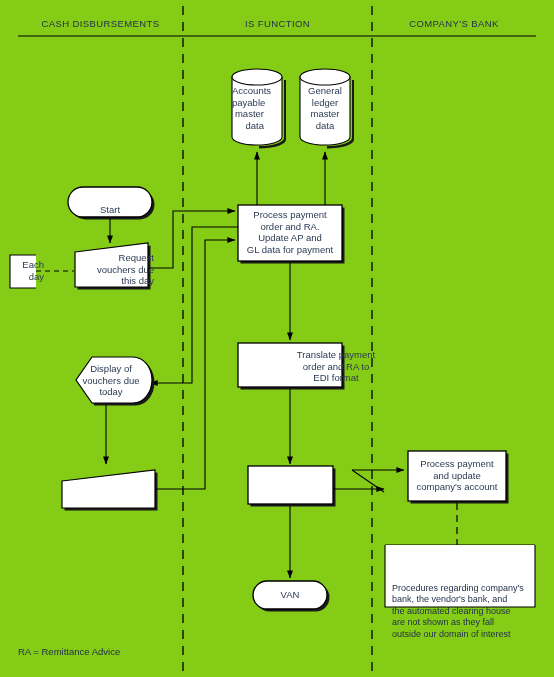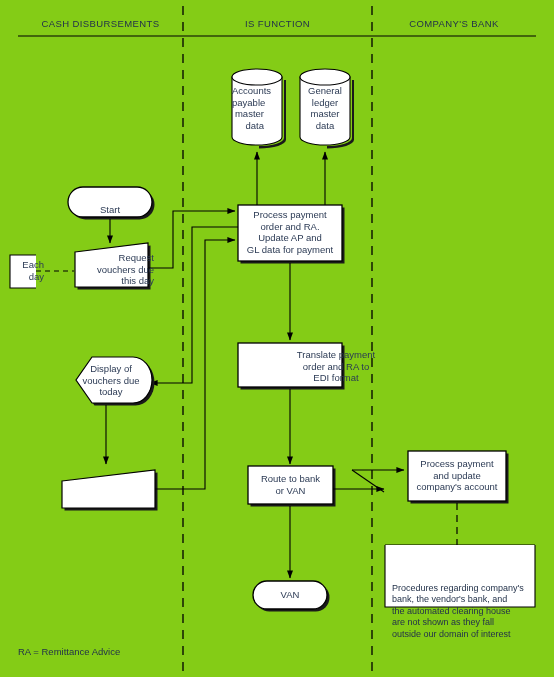"Route to bank" div.node-label { html: <div>Route to bank or VAN</div> -> none }
